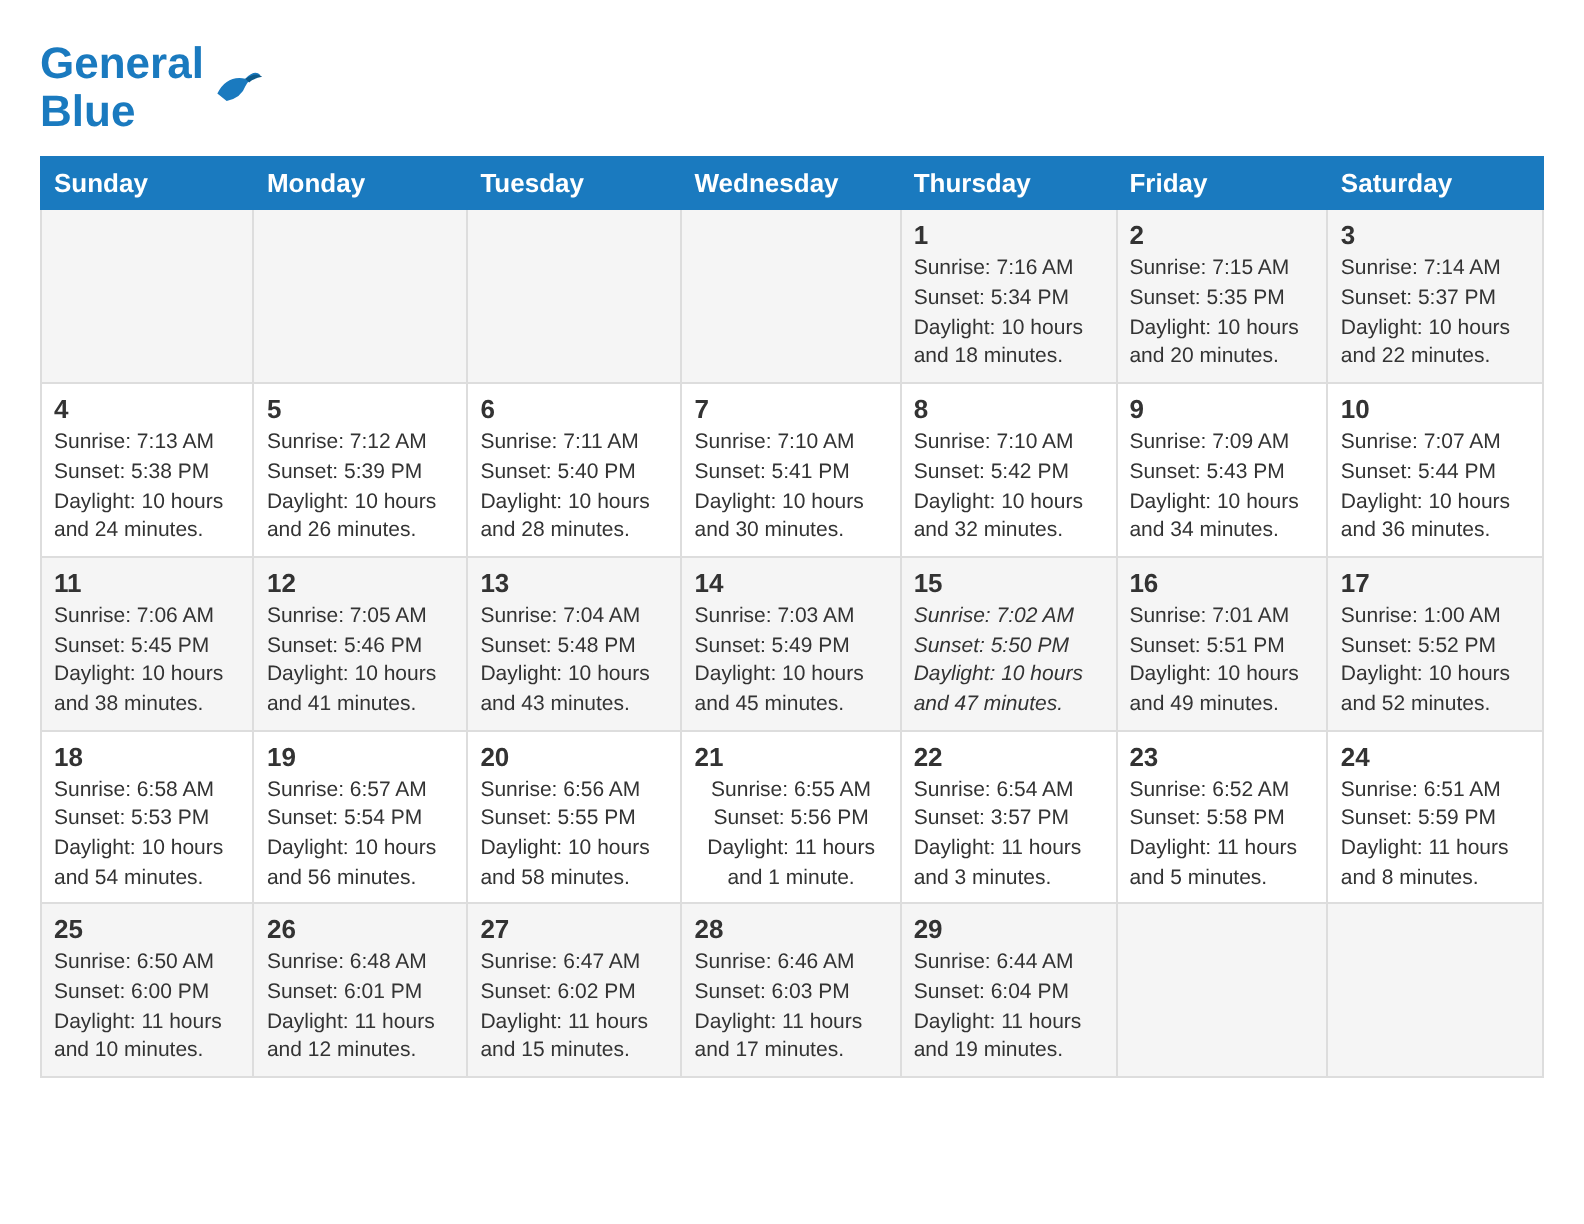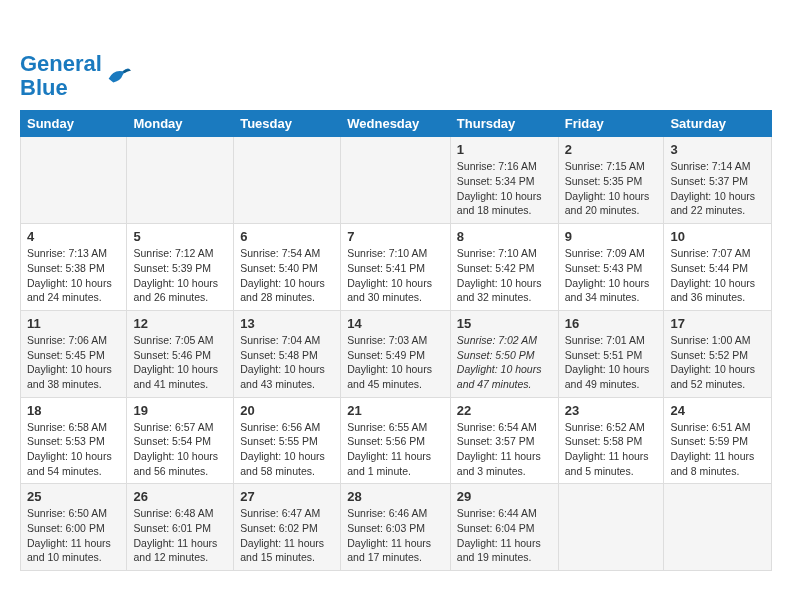"General" .header { margin-top: 32px -> none }
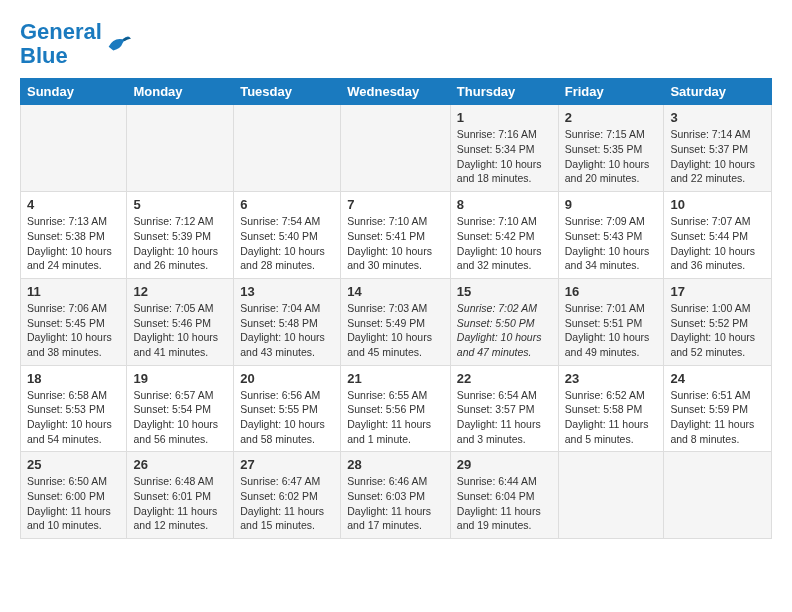"Sunrise: 7:54 AM" div.day-info { text: 7:54 -> 7:11 }
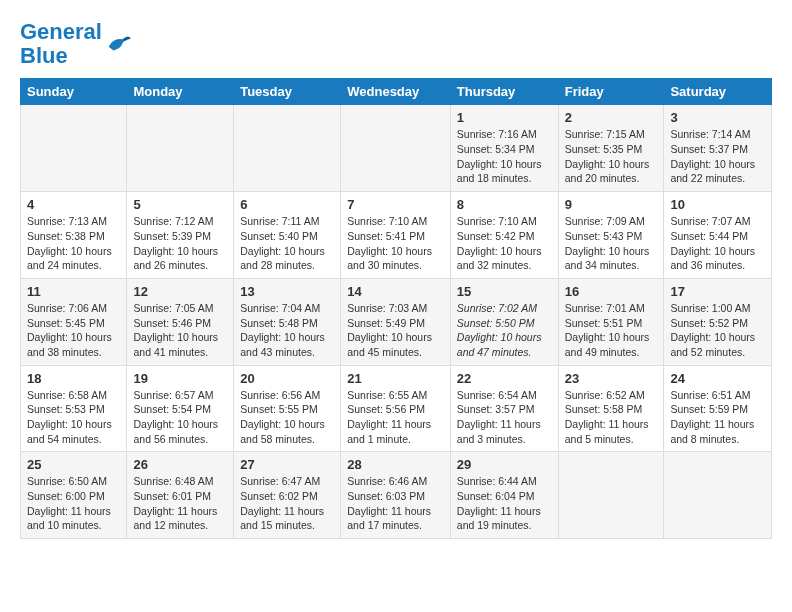"Sunrise: 6:55 AM" div.day-info { text-align: none -> center }
